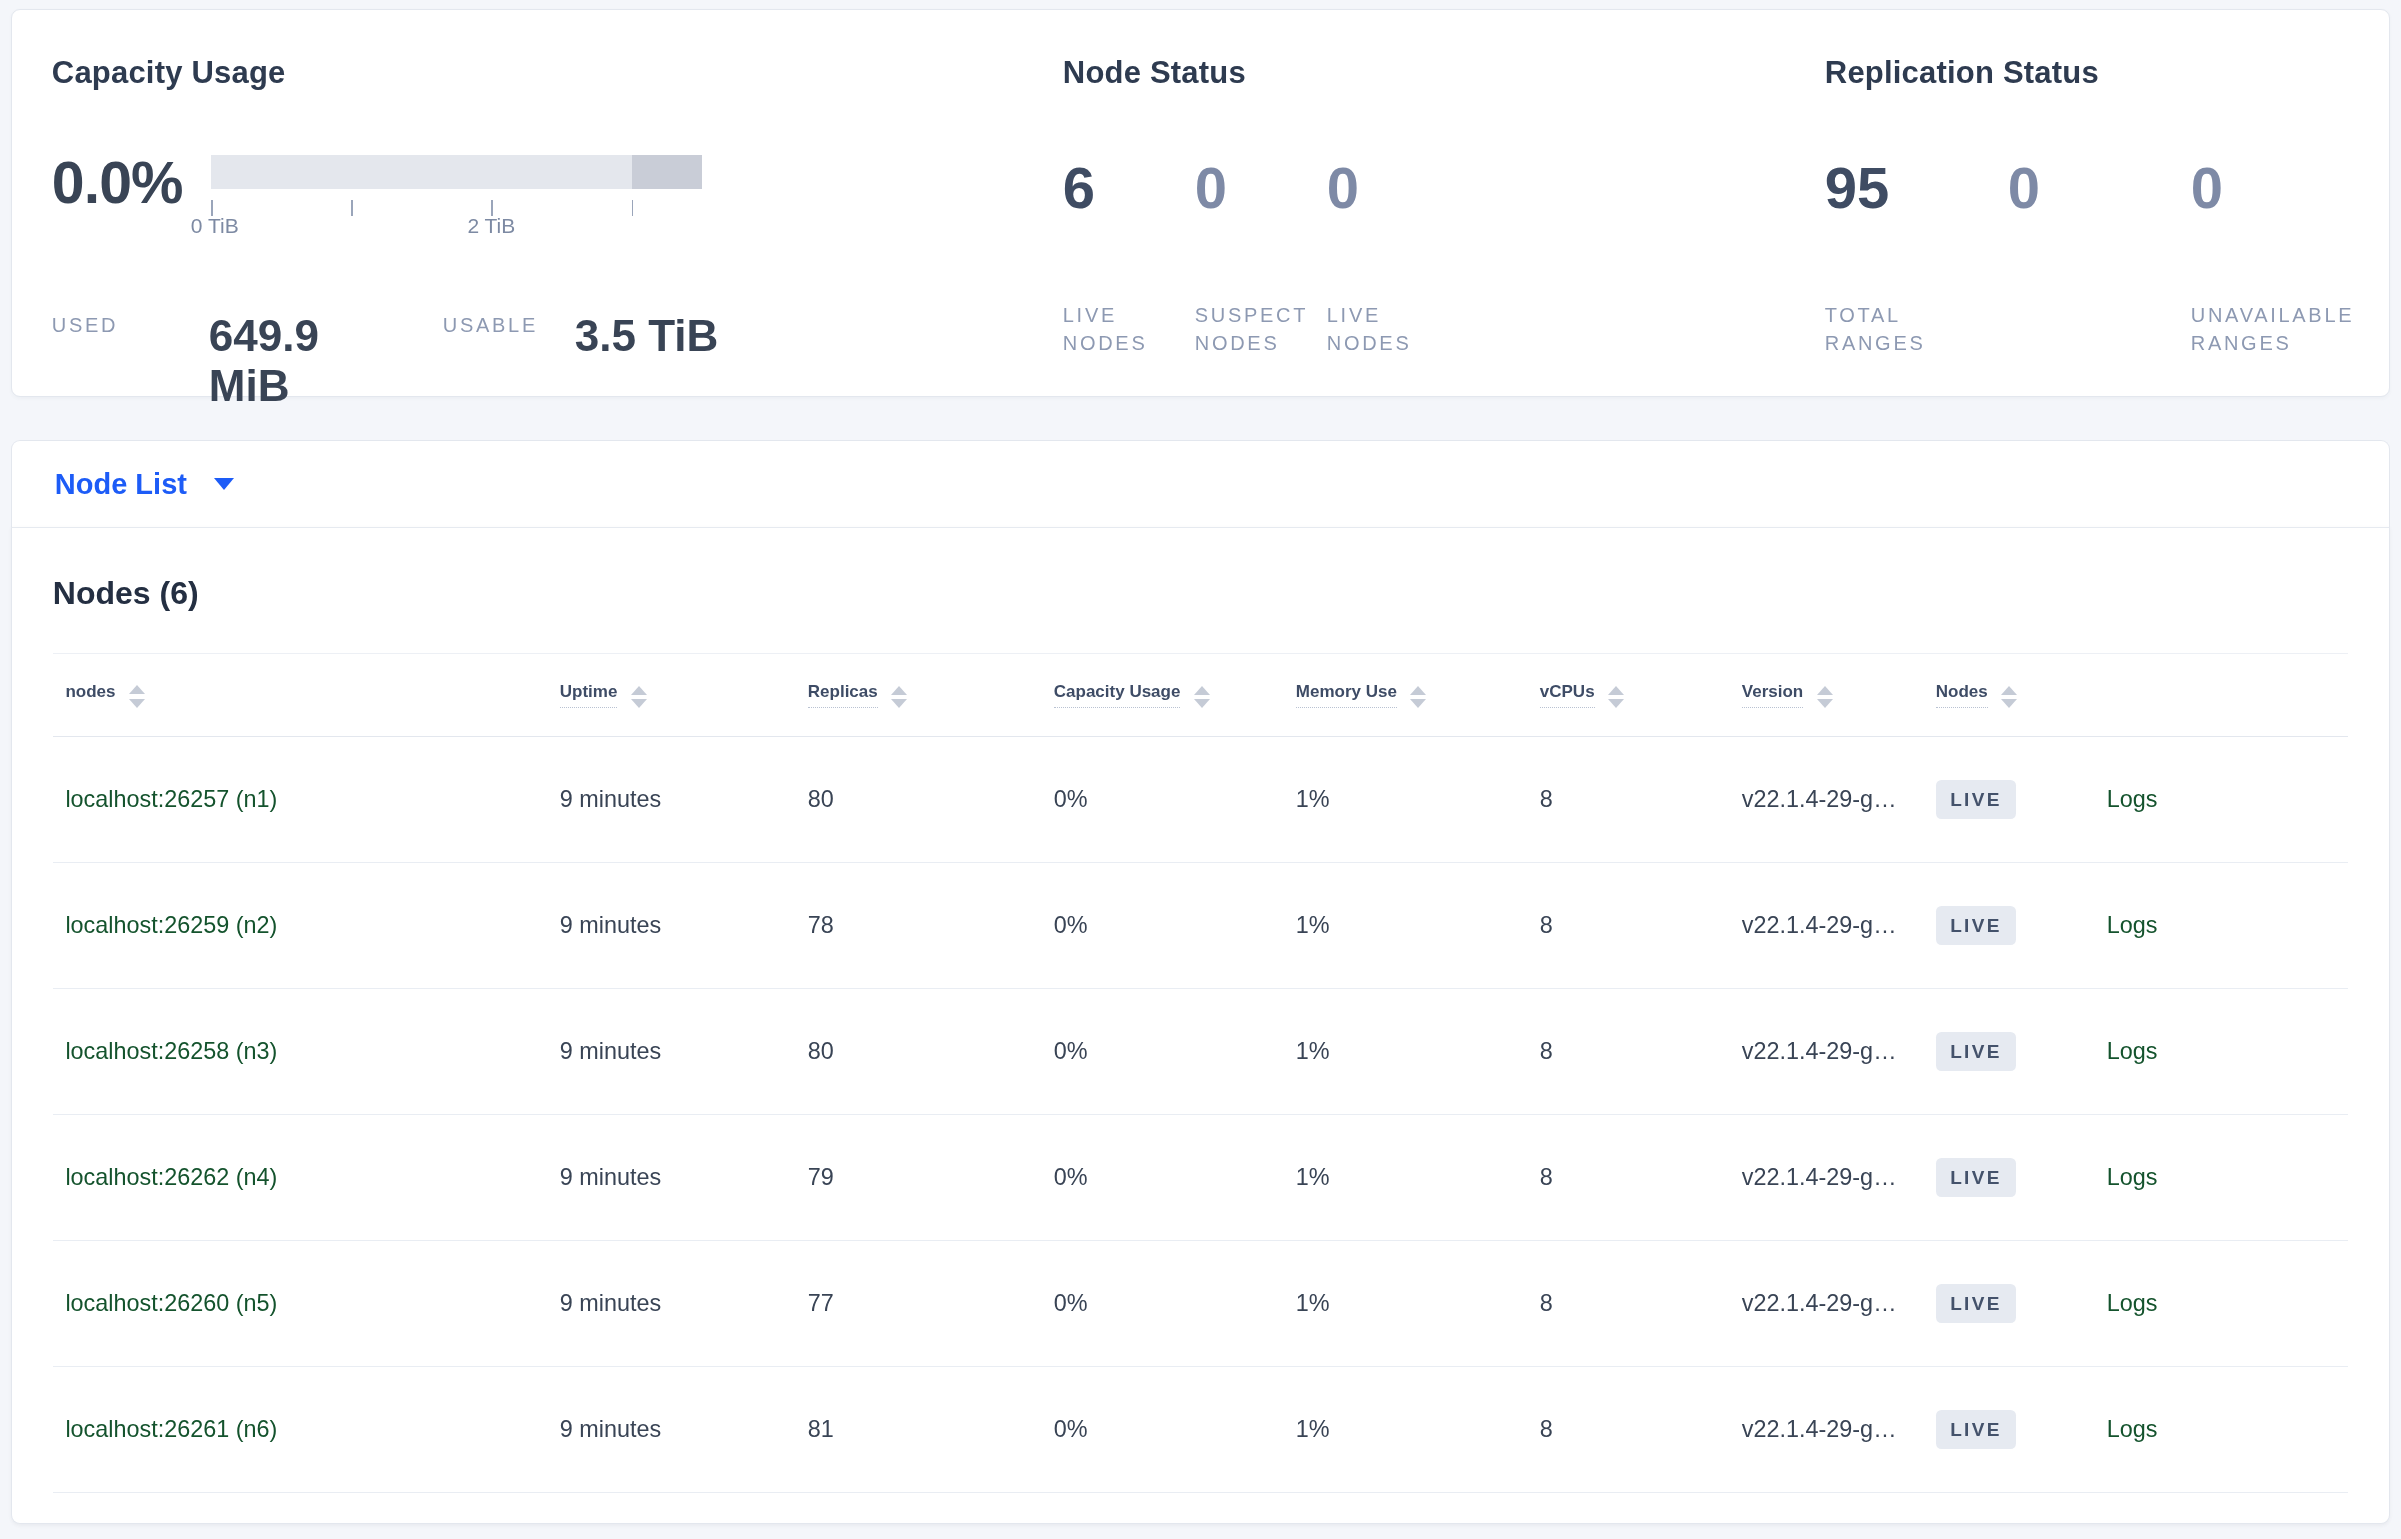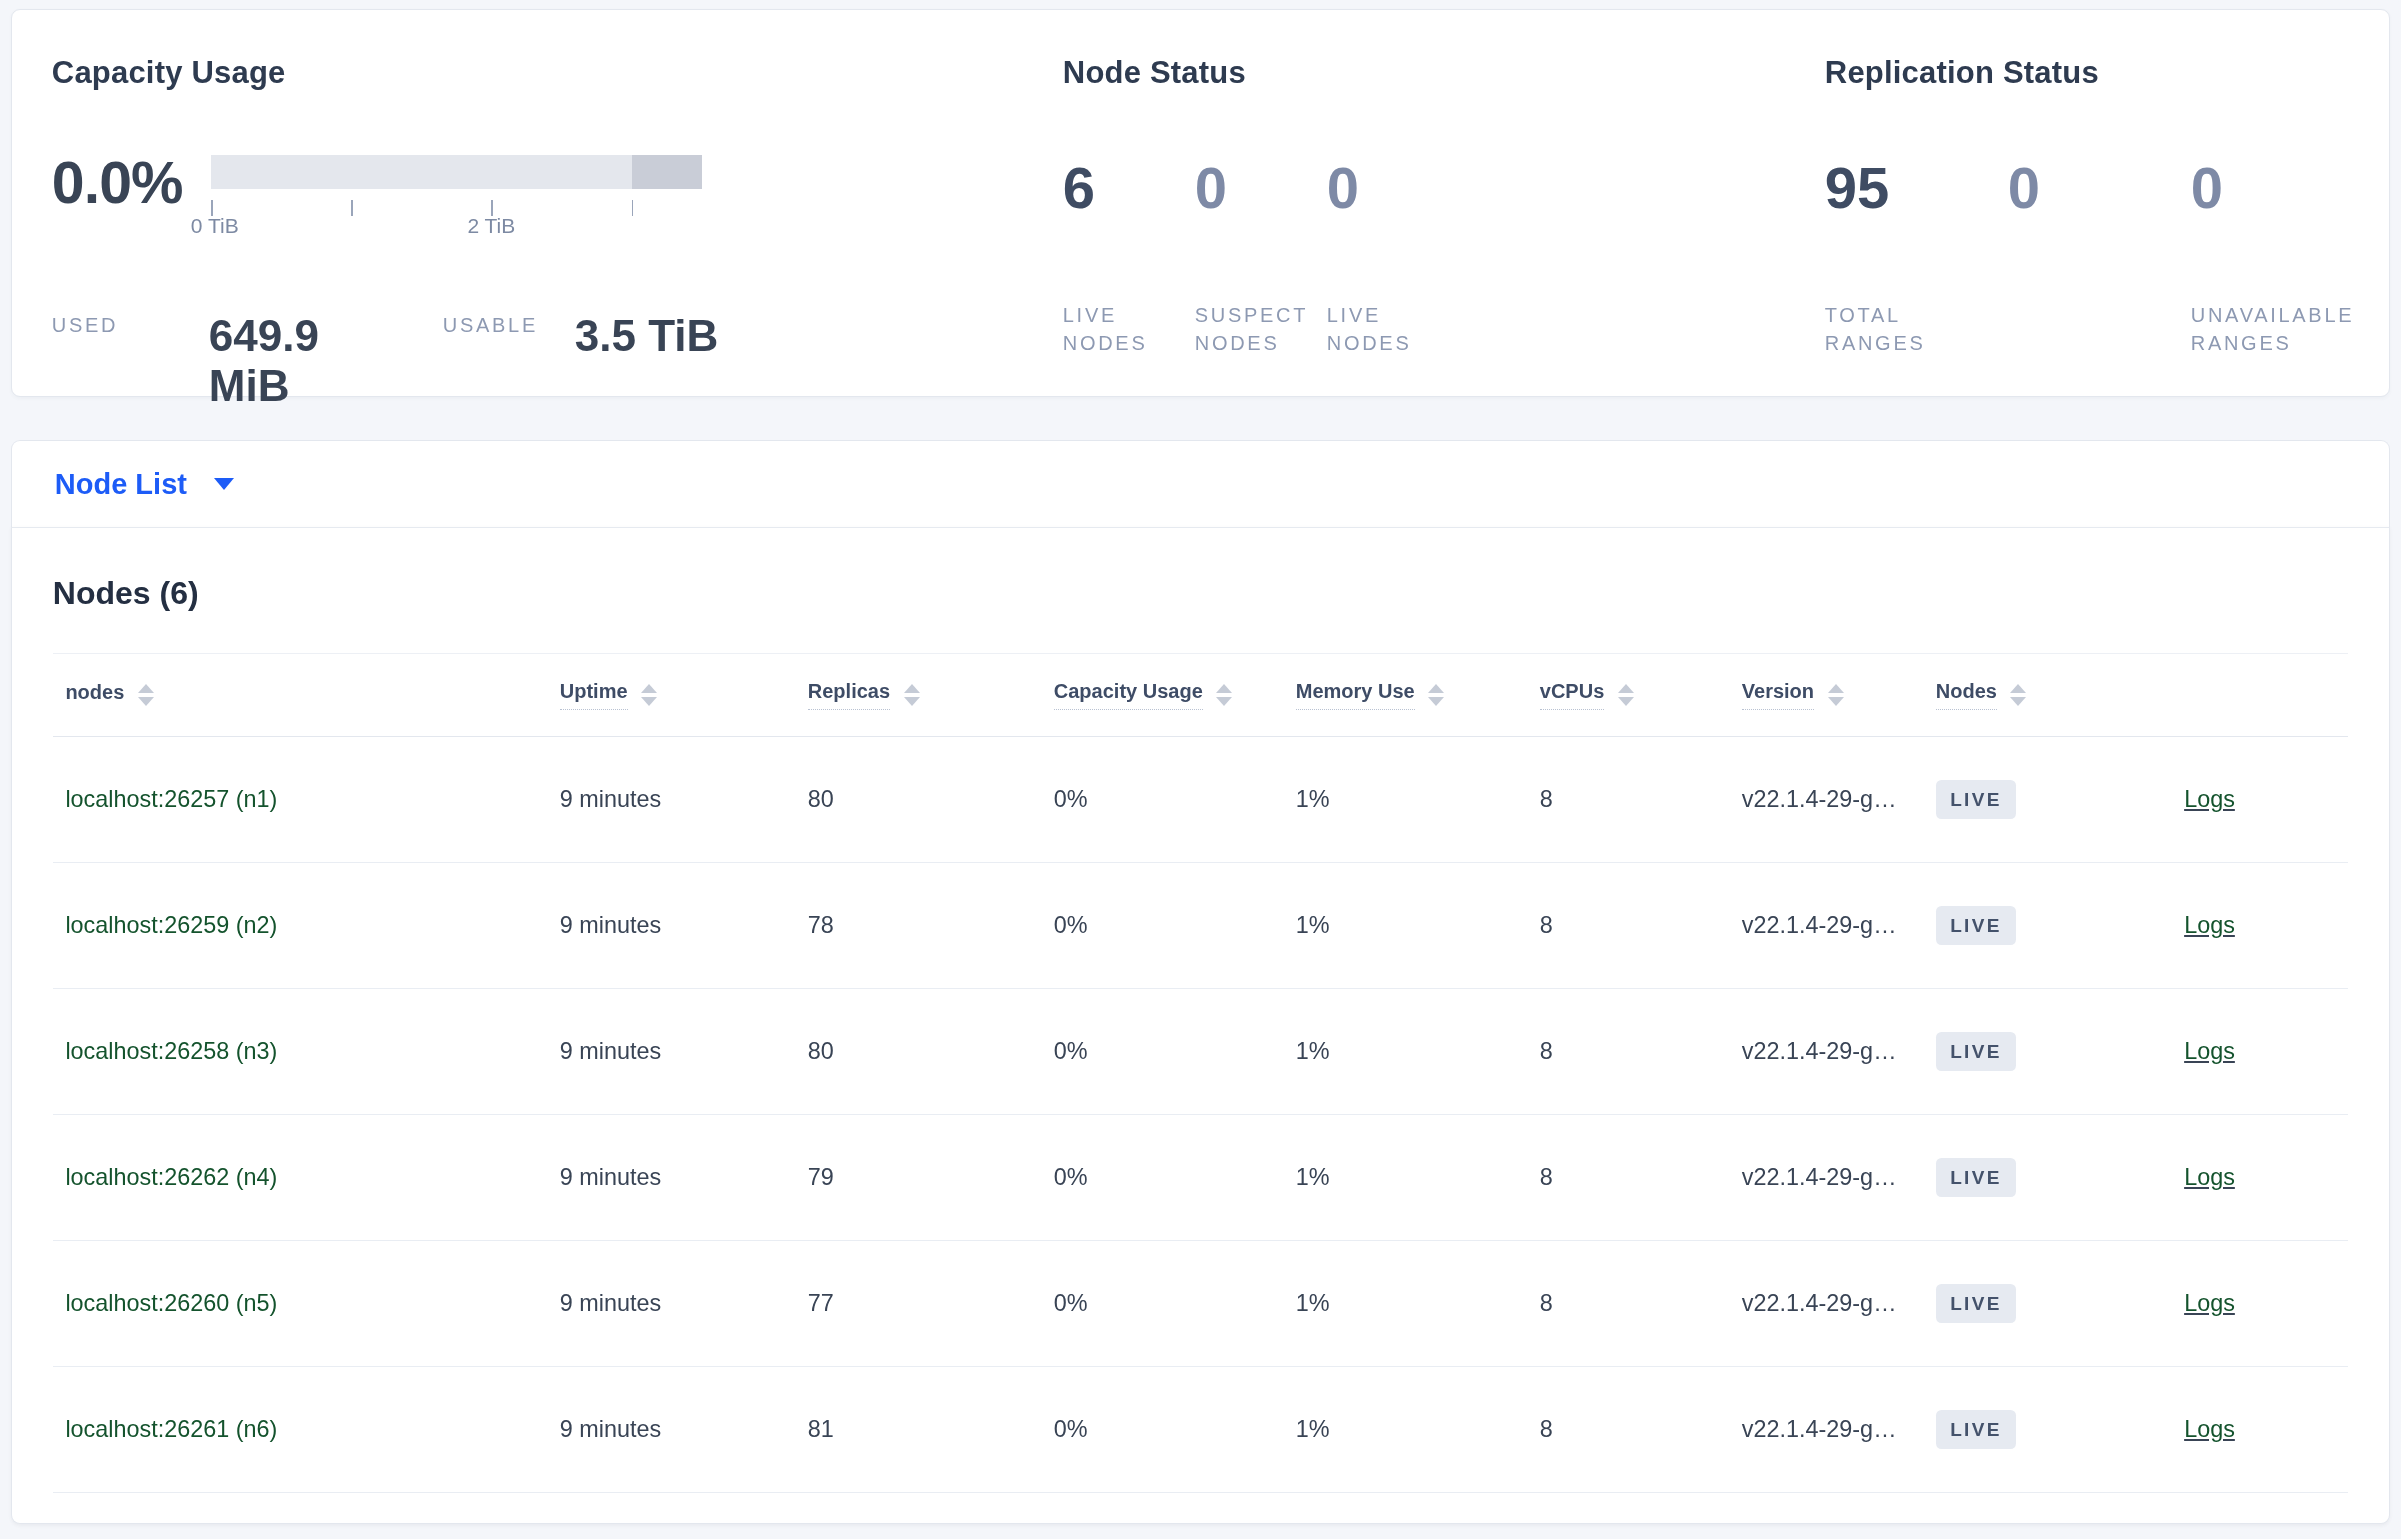"nodes" .hcell { align-items: center -> flex-end; font-size: 20px -> 17px }
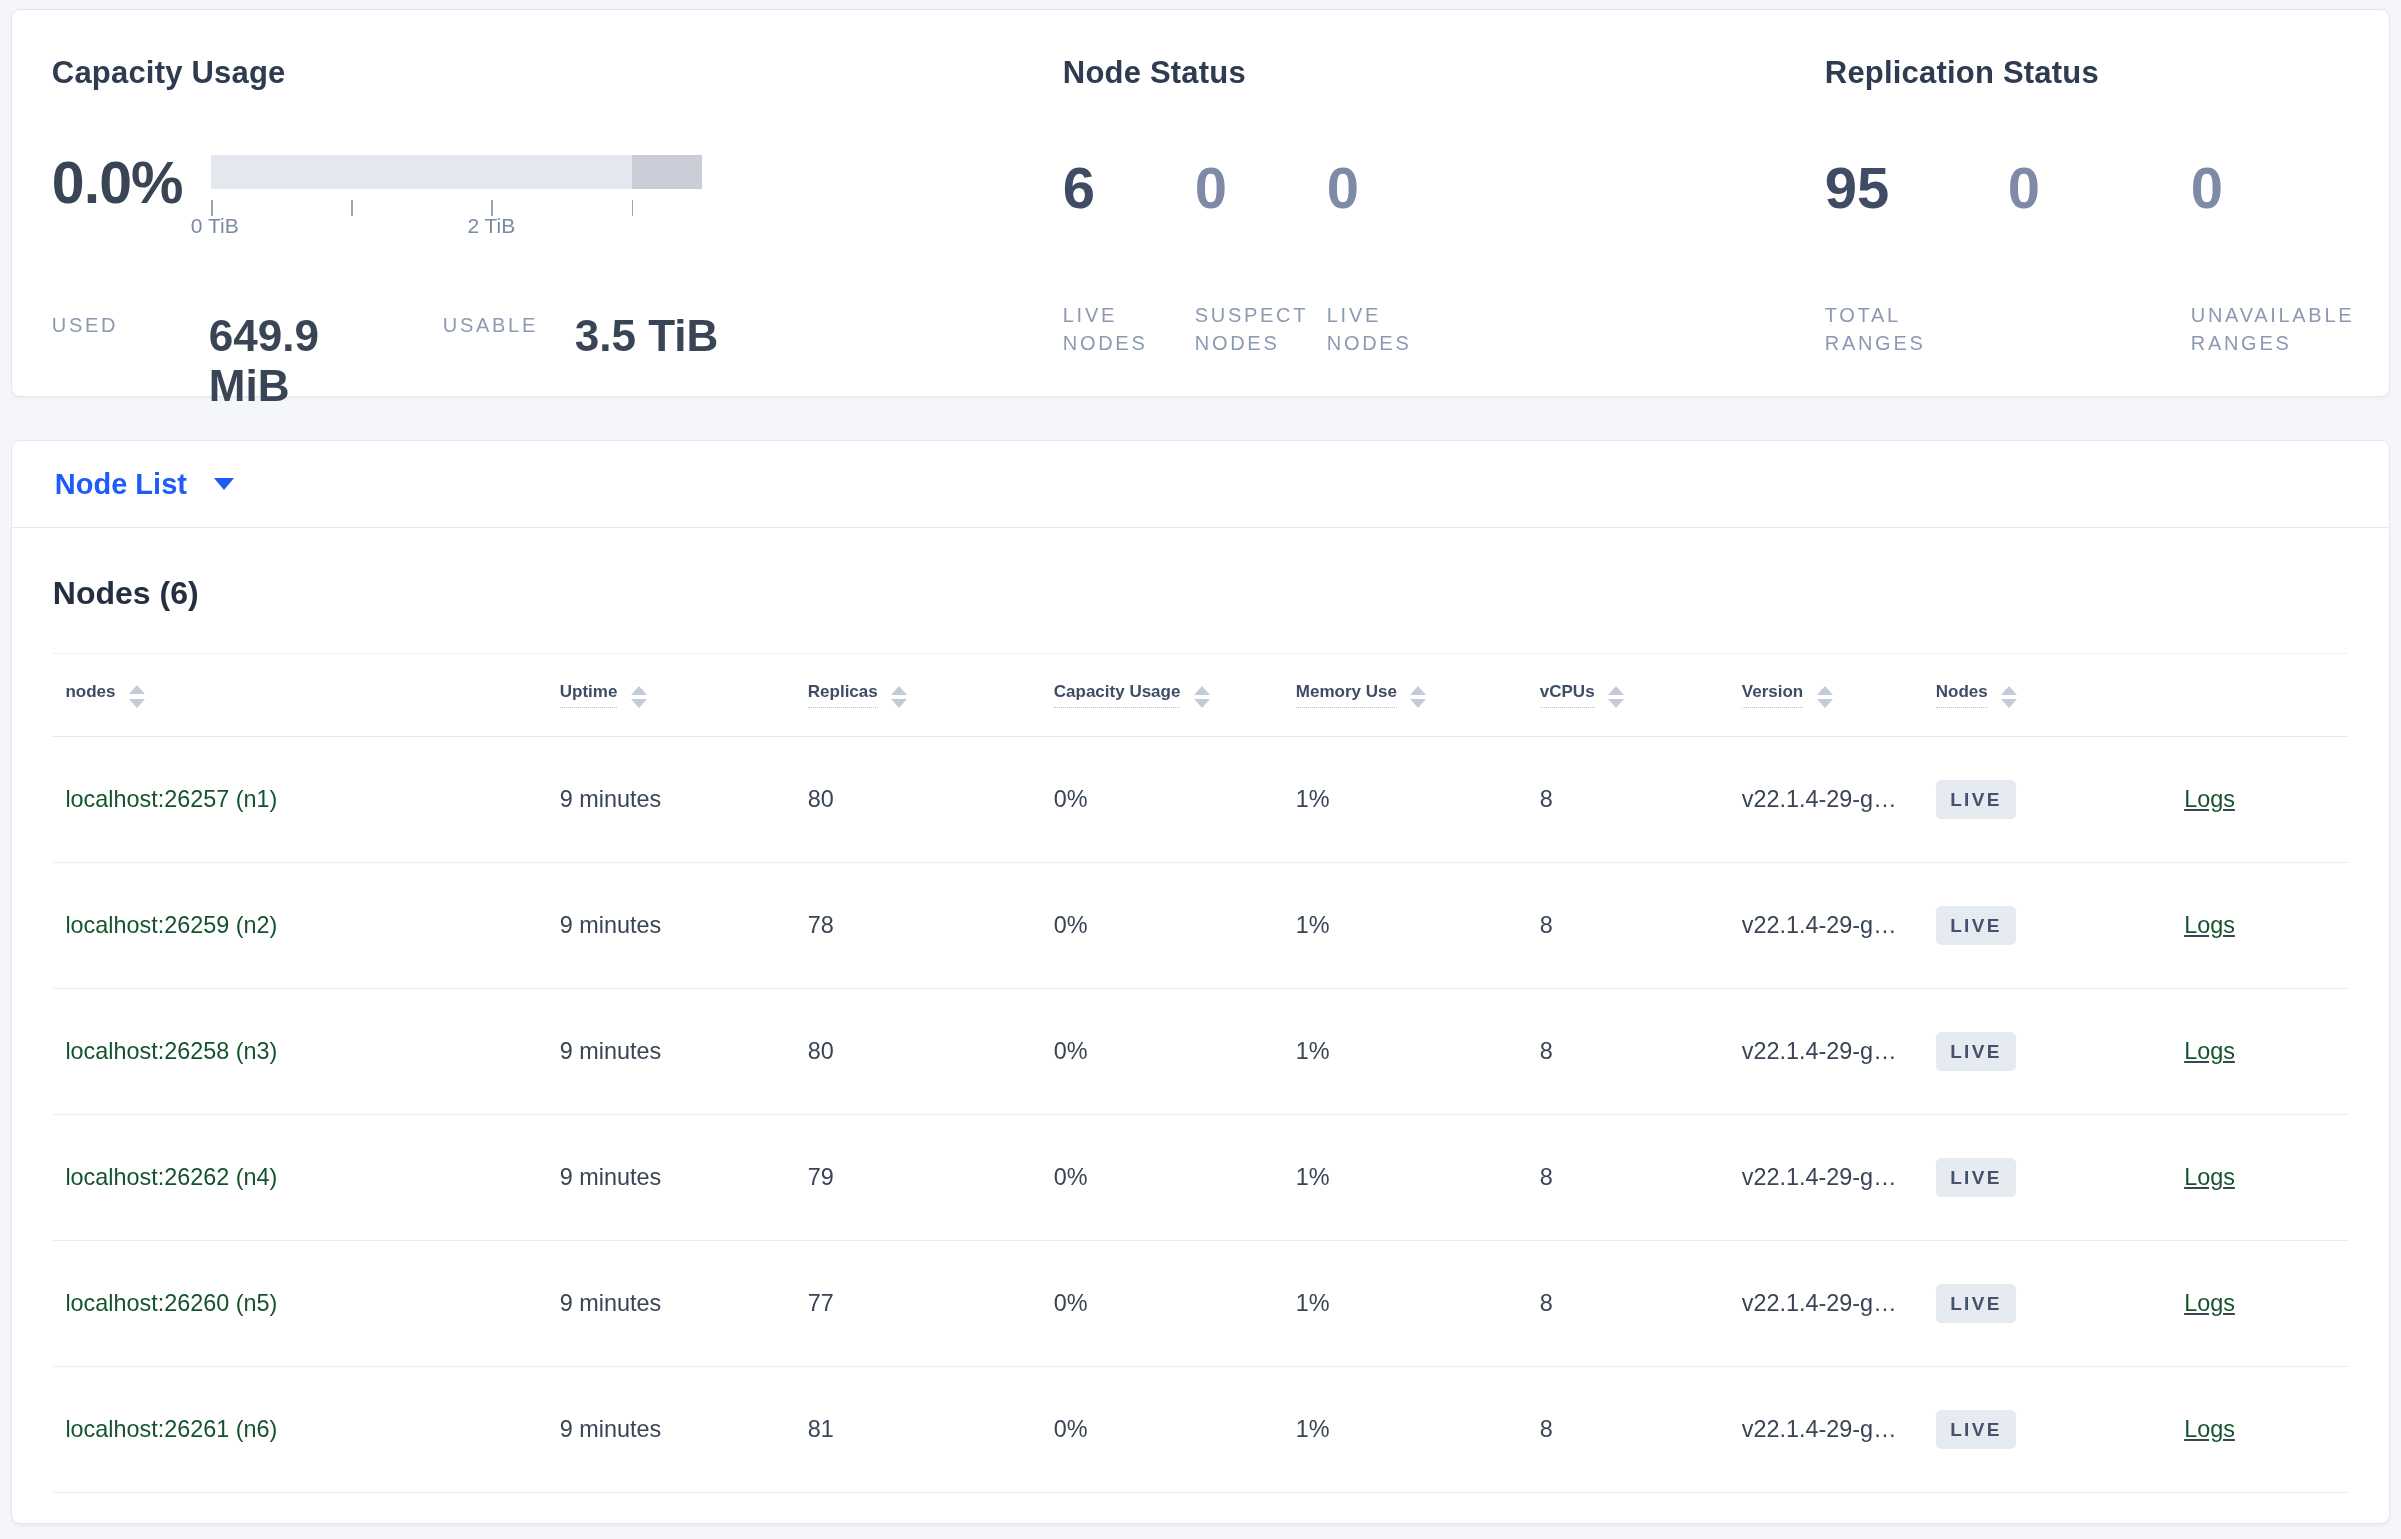"Logs" .cell.logs { text-align: center -> left; text-decoration: underline -> none }
